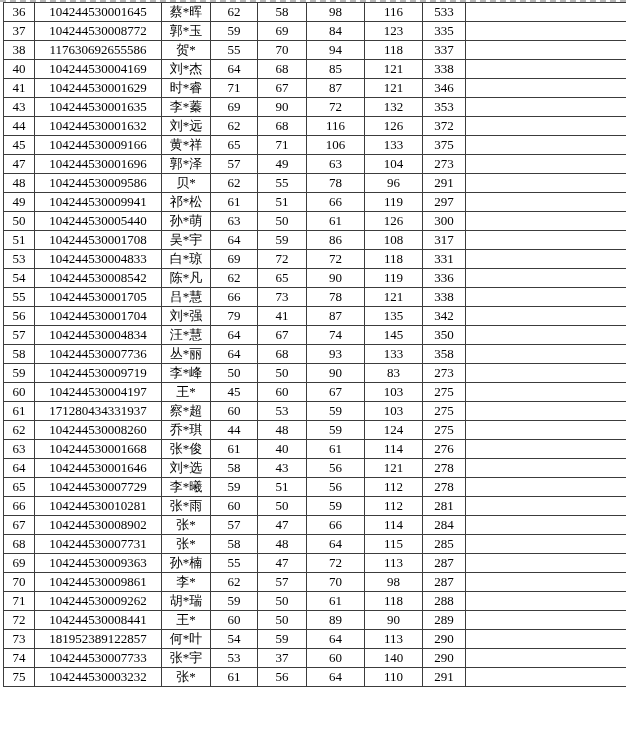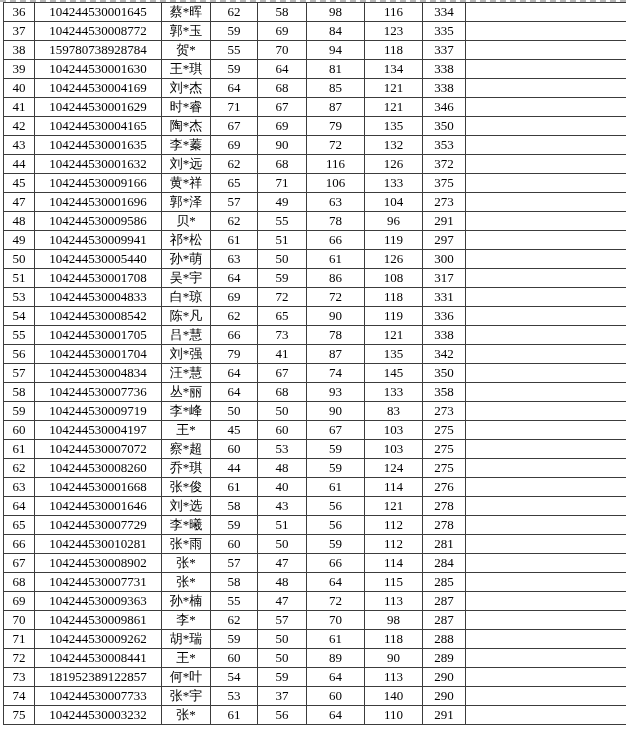"334" td { text: 334 -> 533 }
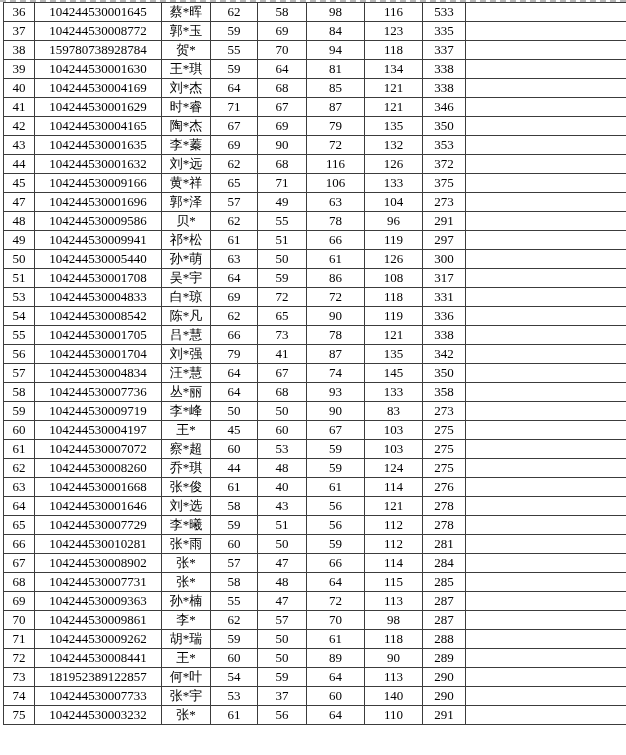"159780738928784" td { text: 159780738928784 -> 117630692655586 }
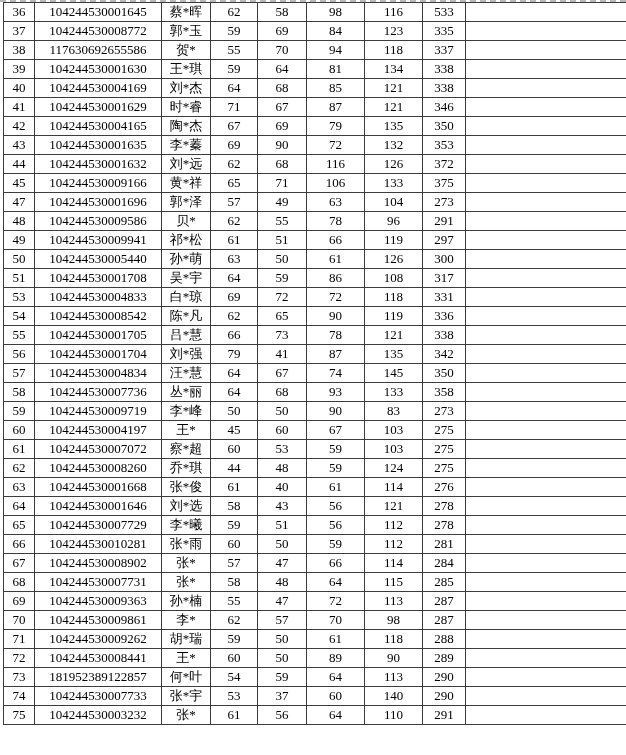"39" tr { html: <tr> <td>39</td> <td>104244530001630</td> <td>王*琪</td> <td>59</td> <td>64</td> <td>81</td> <td>134</td> <td>338</td> <td></td> </tr> -> none }
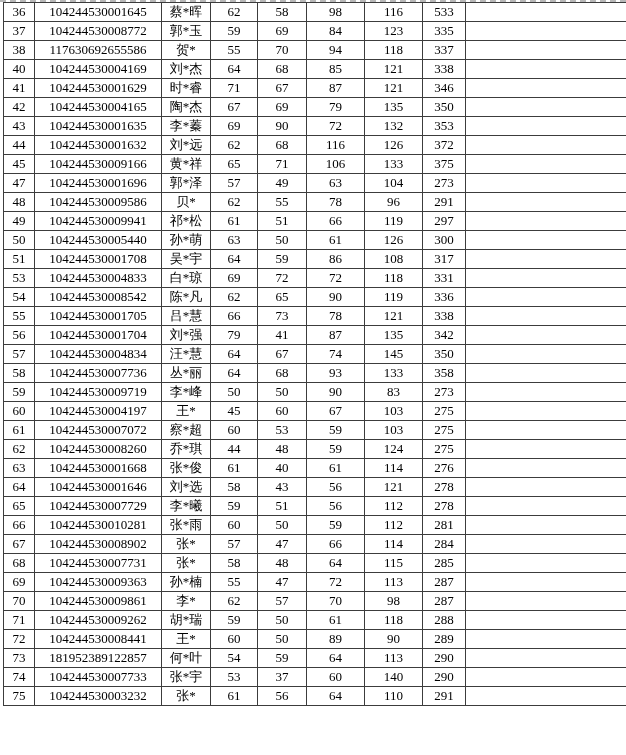"42" tr { html: <tr> <td>42</td> <td>104244530004165</td> <td>陶*杰</td> <td>67</td> <td>69</td> <td>79</td> <td>135</td> <td>350</td> <td></td> </tr> -> none }
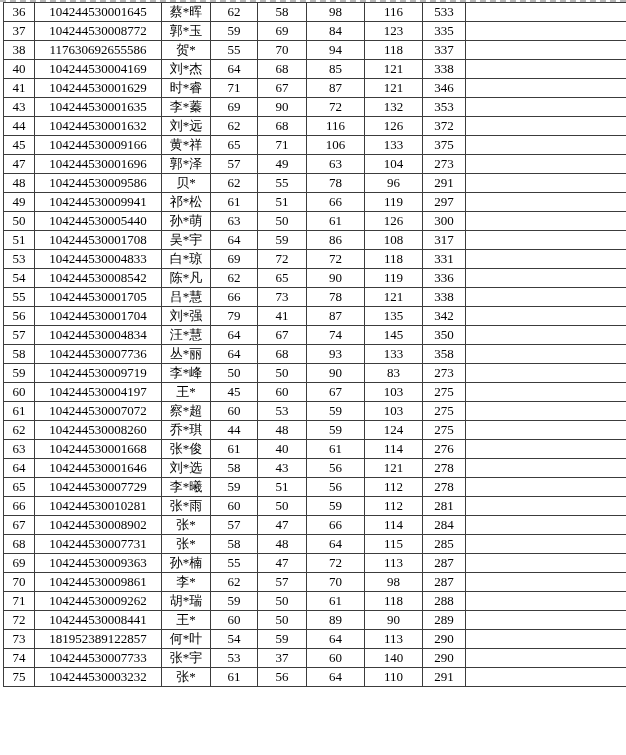"104244530007072" td { text: 104244530007072 -> 171280434331937 }
